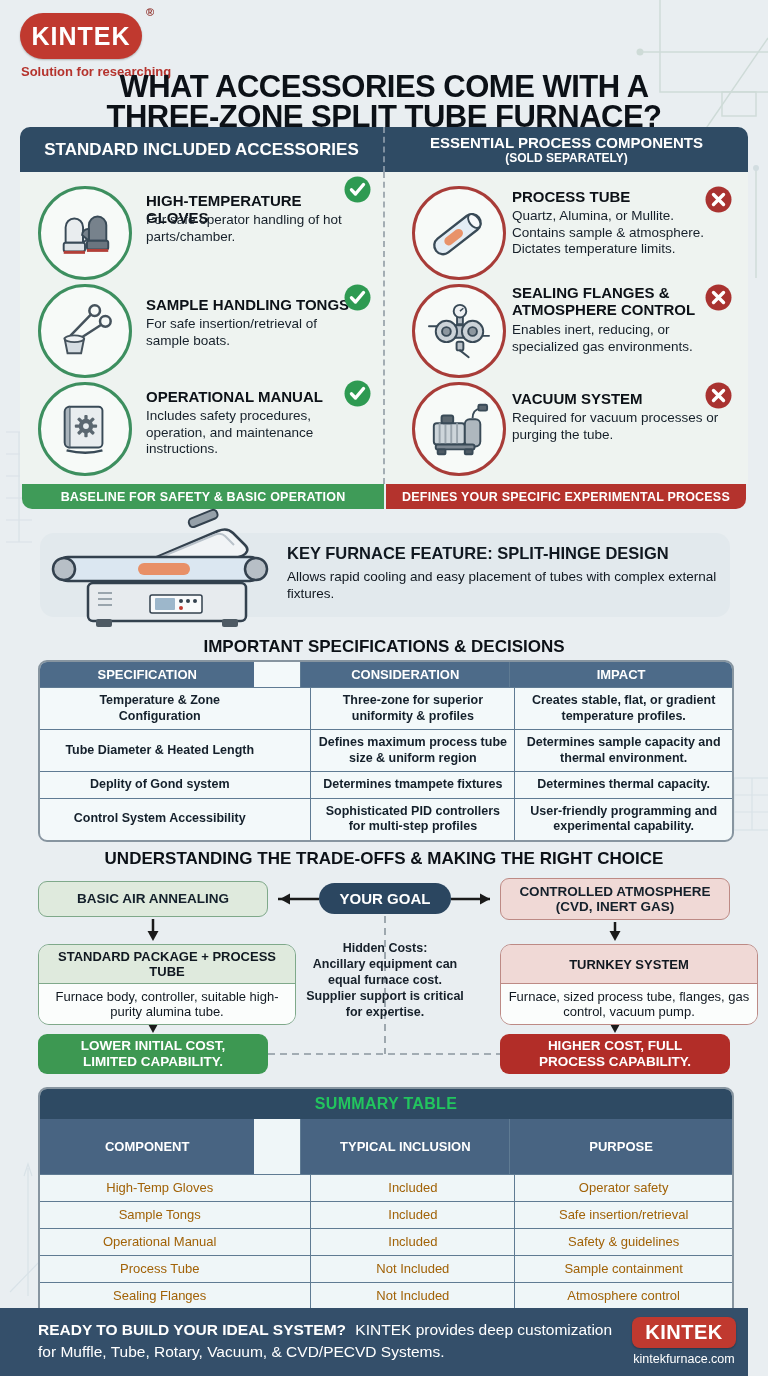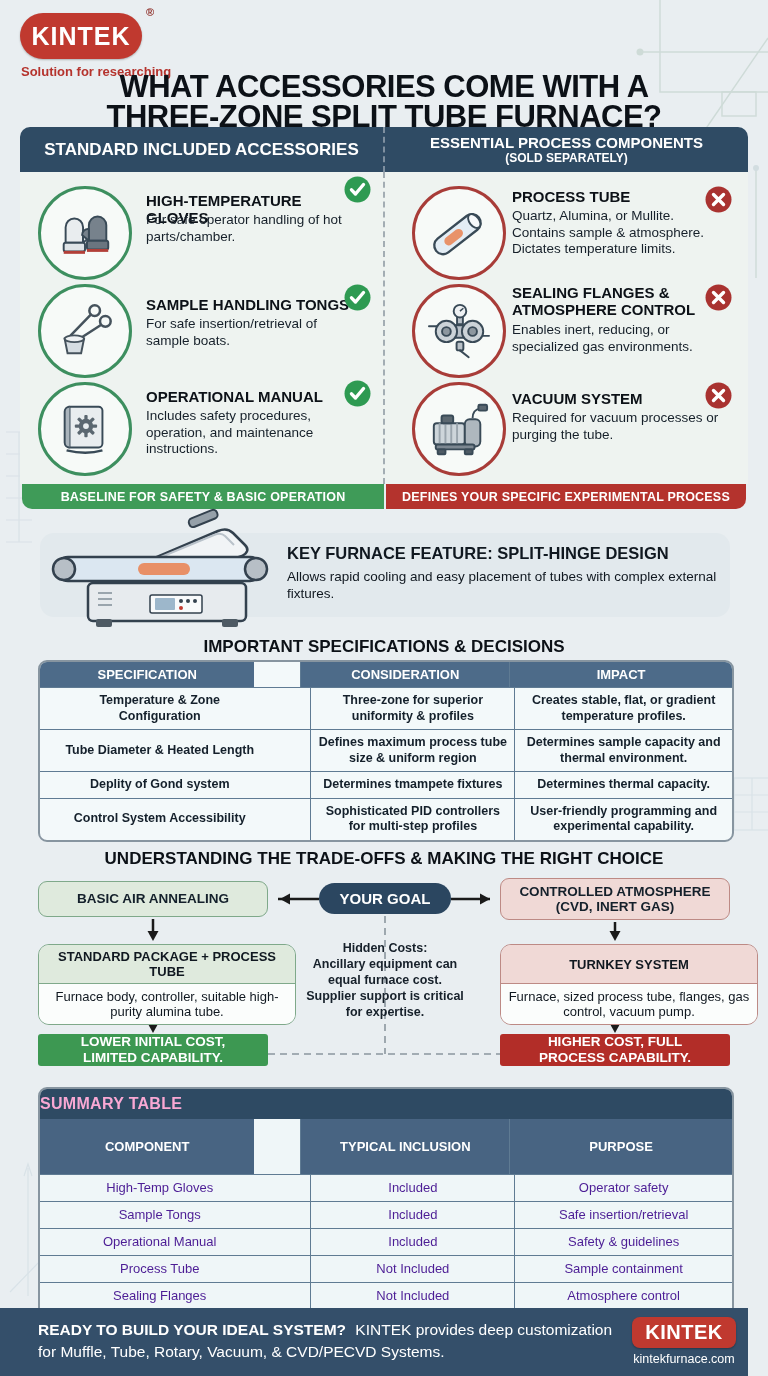"LOWER INITIAL COST, LIMITED CAPABILITY." .outcome { border-radius: 3px -> 9px; height: 32px -> 40px }
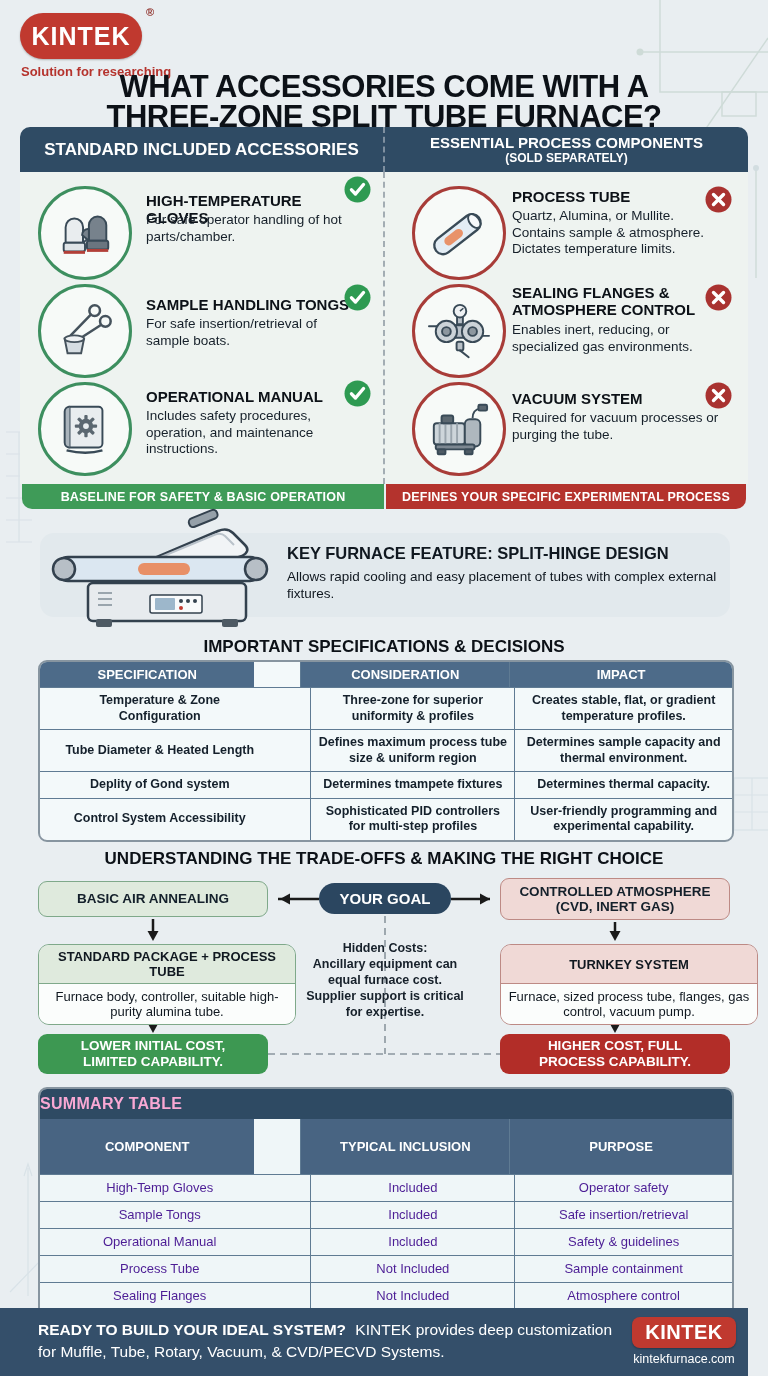"SUMMARY TABLE" .sum-title { color: #f9a8d4 -> #22c55e; text-align: none -> center }
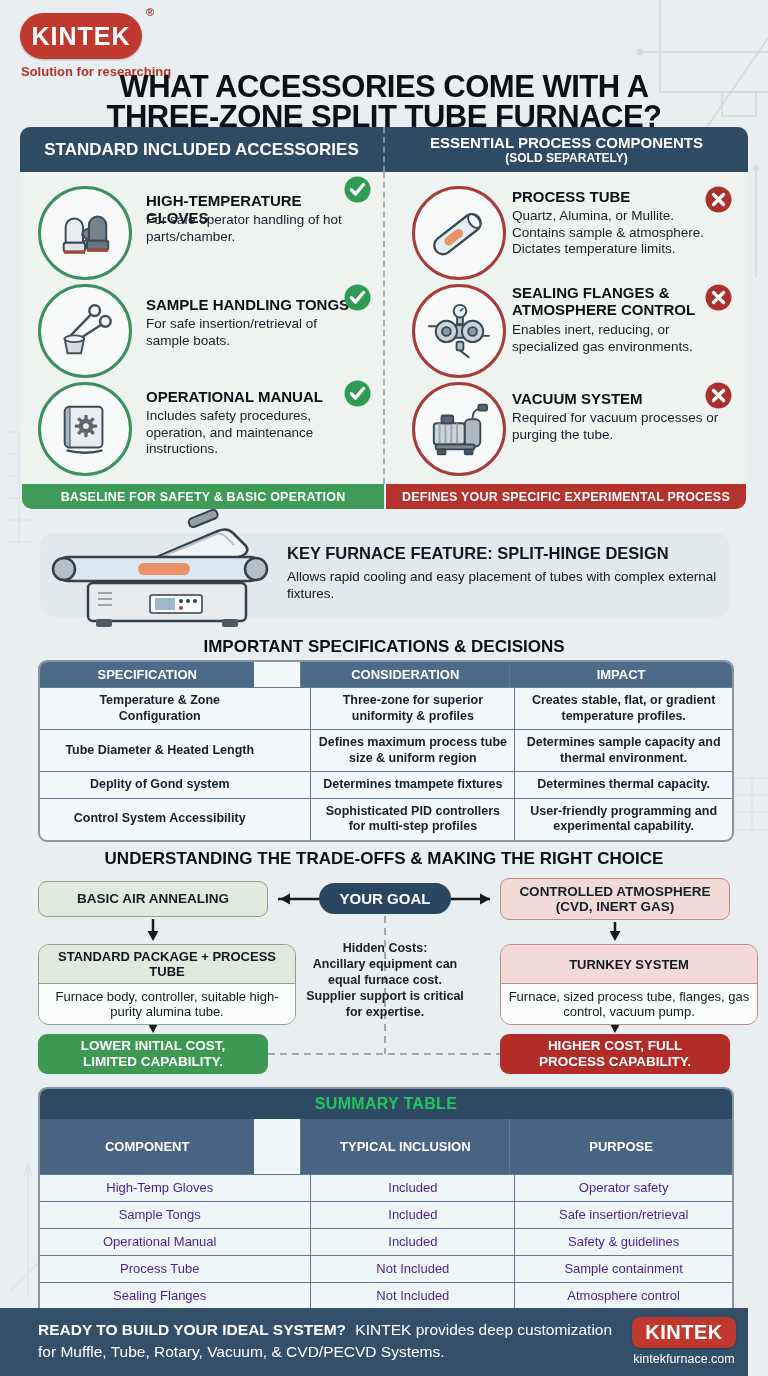"High-Temp Gloves" .sum-cell { color: #4c1d95 -> #a16207 }
